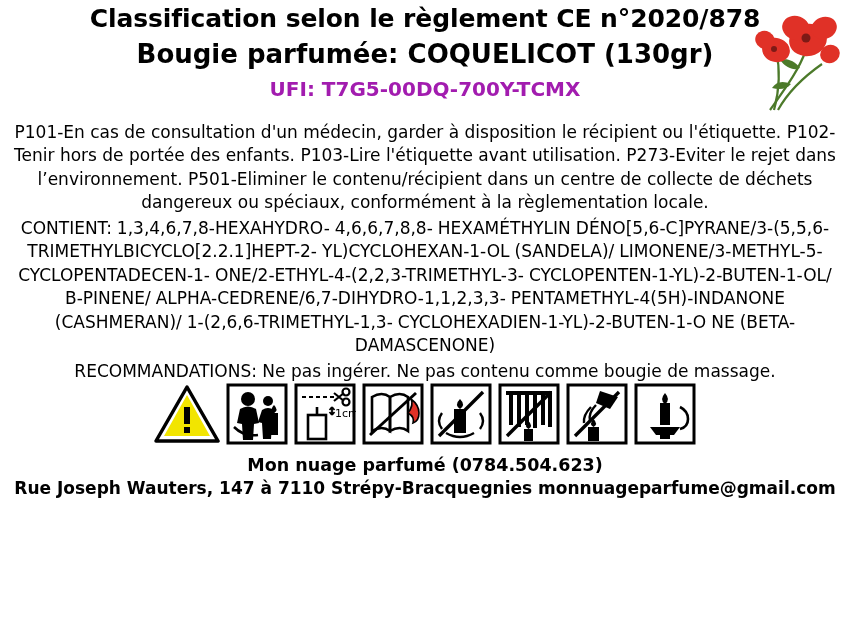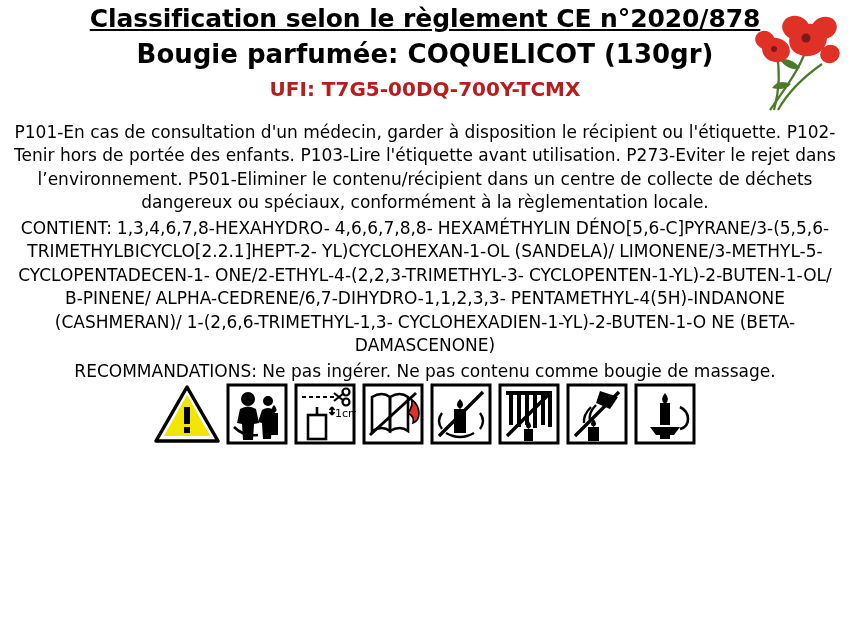"Classification selon le règlement CE" .title { text-decoration: underline -> none }
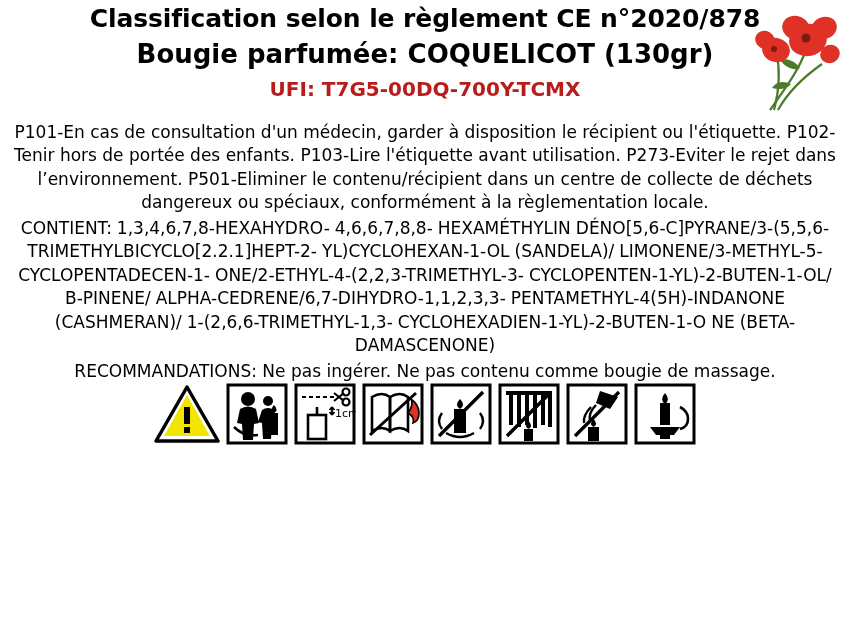"UFI: T7G5-00DQ-700Y-TCMX" .ufi { color: #b91c1c -> #a21caf }
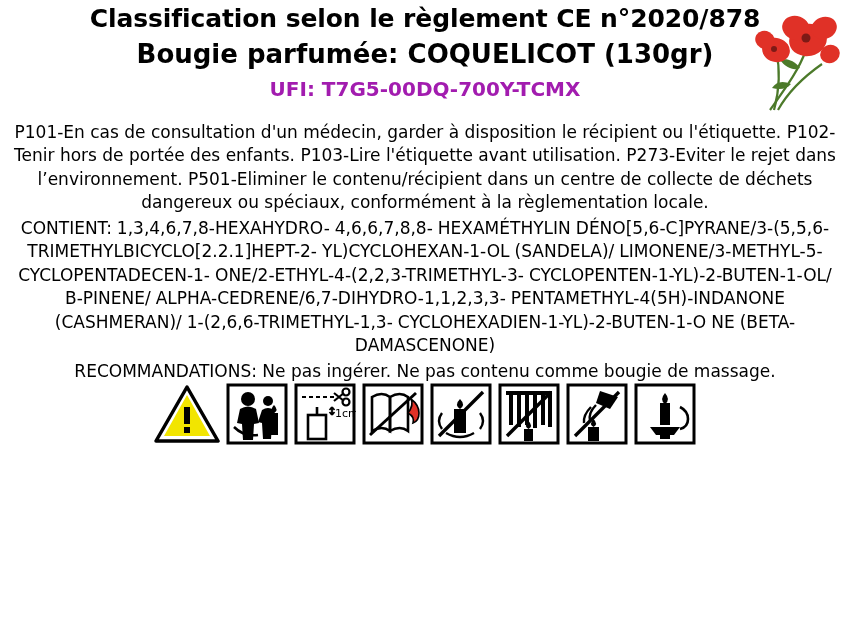"Mon nuage parfumé (0784.504.623)" div.footer { html: none -> <div> <div>Mon nuage parfumé (0784.504.623)</div> <div>Rue Joseph Wauters, 147 à 7110 Strépy-Bracquegnies monnuageparfume@gmail.com</div> </div> }
